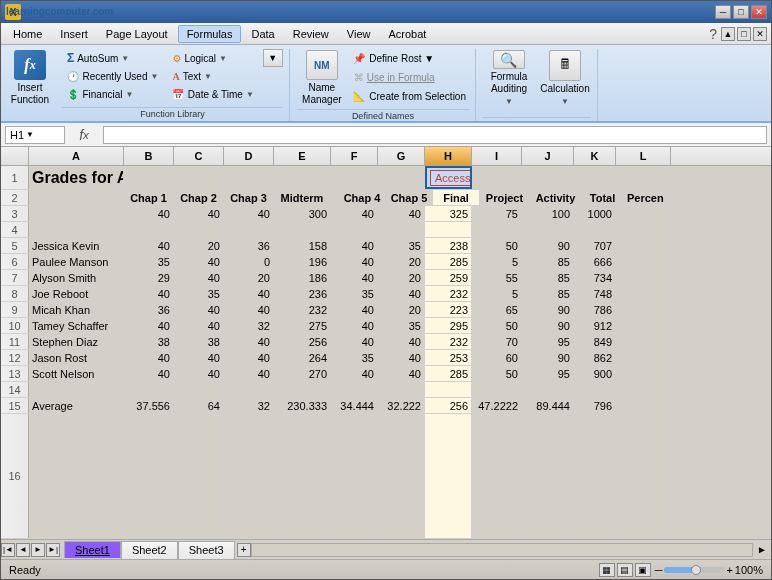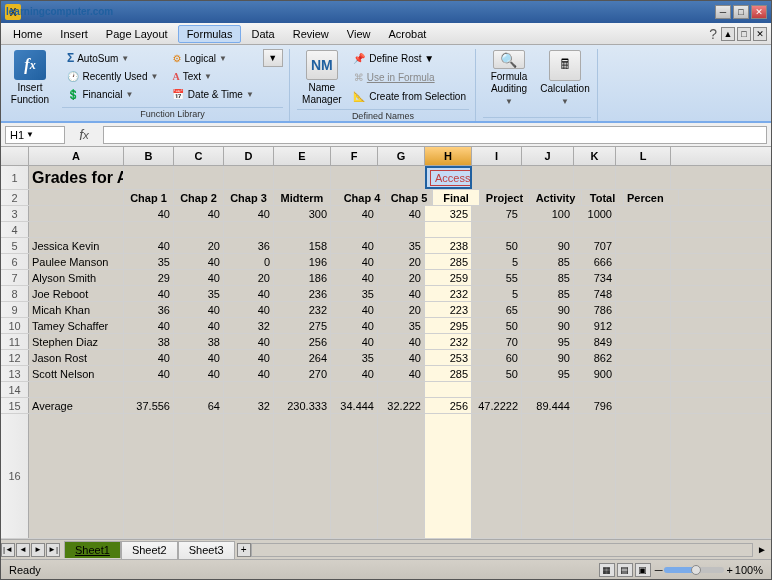"NM" span { font-size: 14px -> 10px }
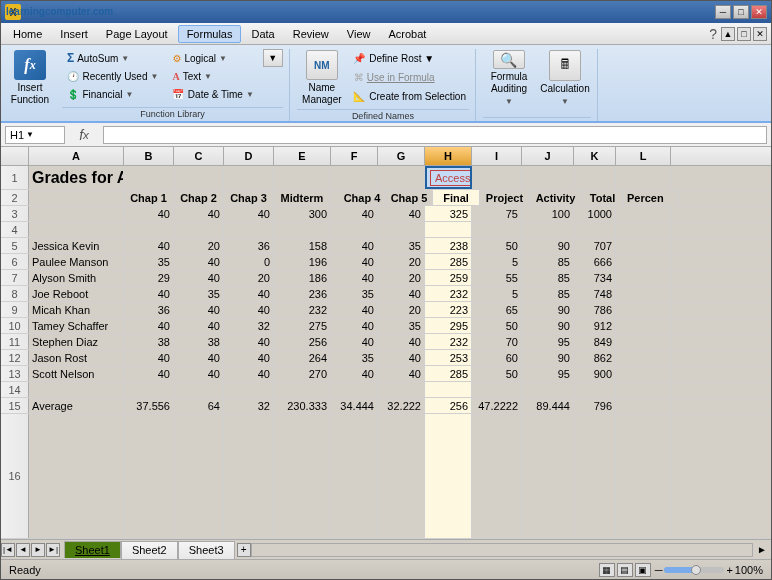"Sheet1" .sheet-tab.active { background: #4d7c0f -> #8b5cf6 }
